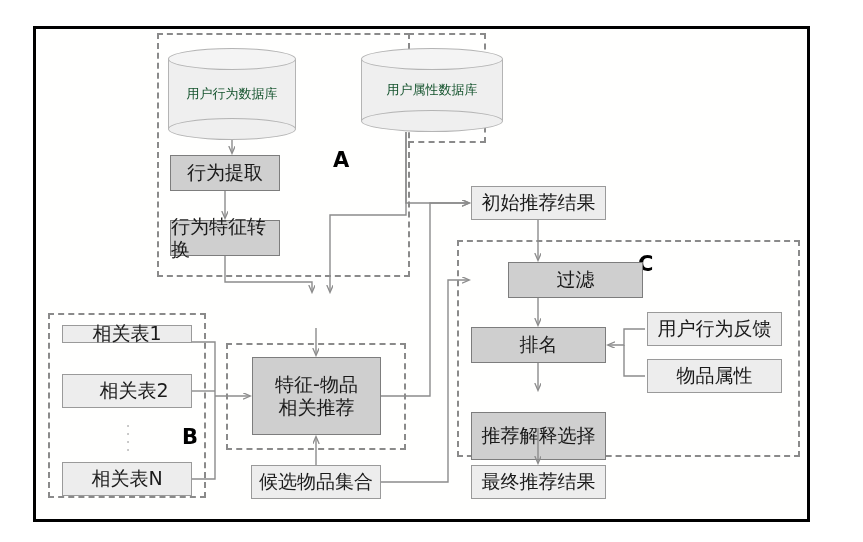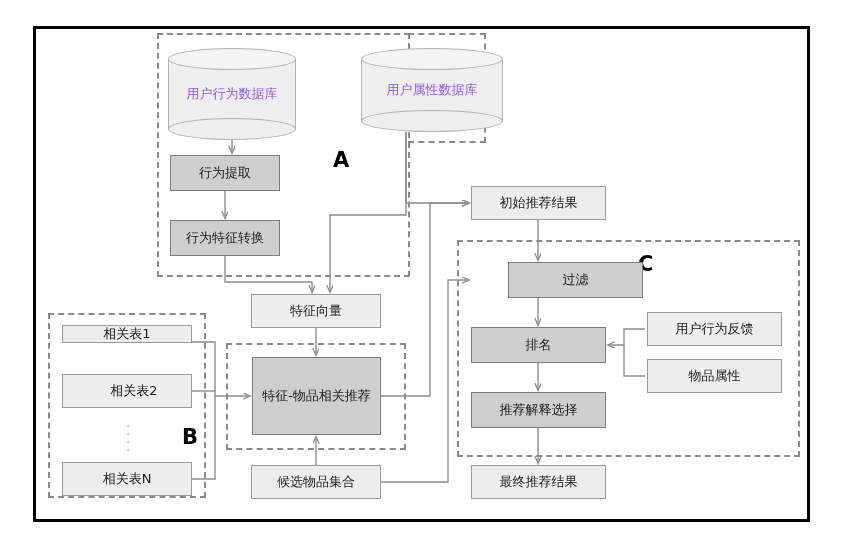"用户行为数据库" .cyl .lbl { color: #8b5cf6 -> #14532d }
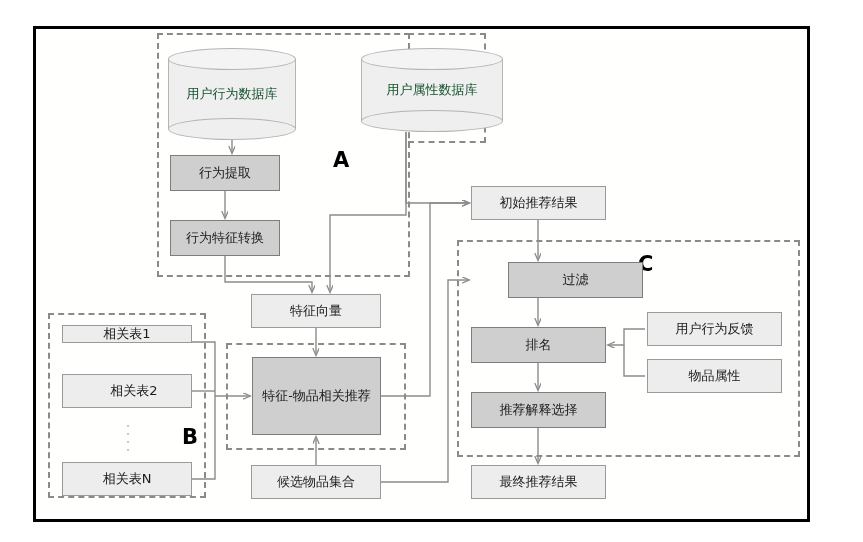"行为提取" .node { font-size: 13px -> 19px; text-align: right -> left }
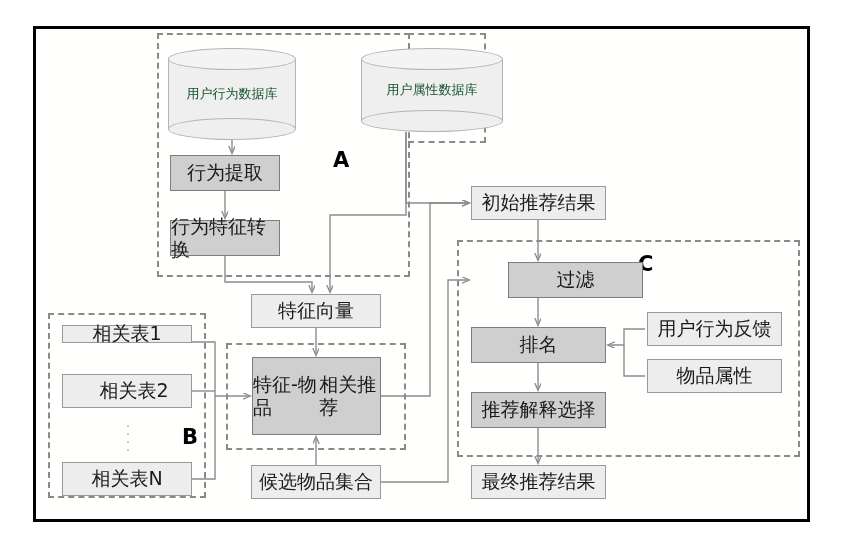"特征向量" div.node { html: <div>特征向量</div> -> none }
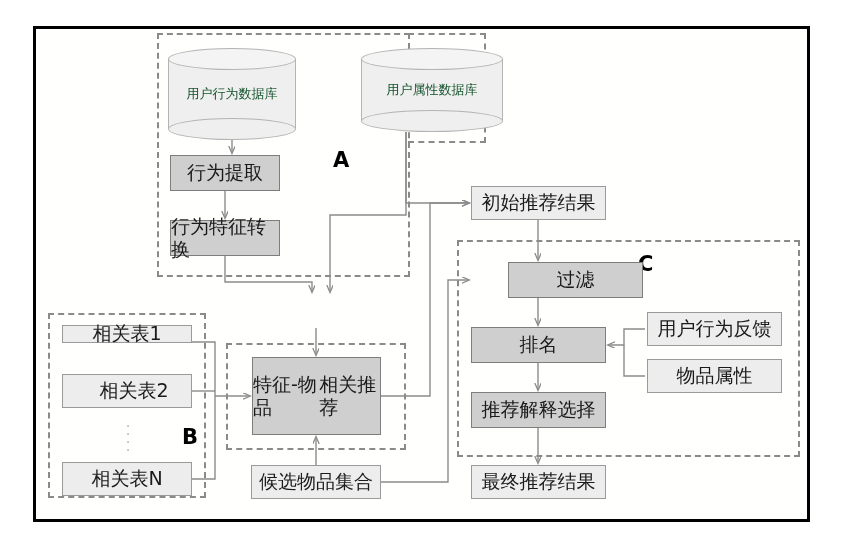"特征-物品" div.node { flex-direction: row -> column }
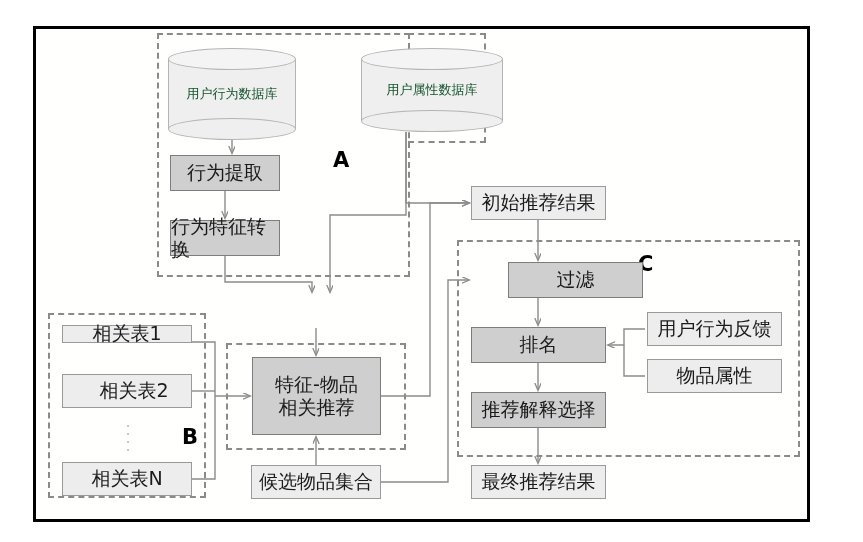"推荐解释选择" div.node { height: 36px -> 48px; top: 392px -> 412px }
